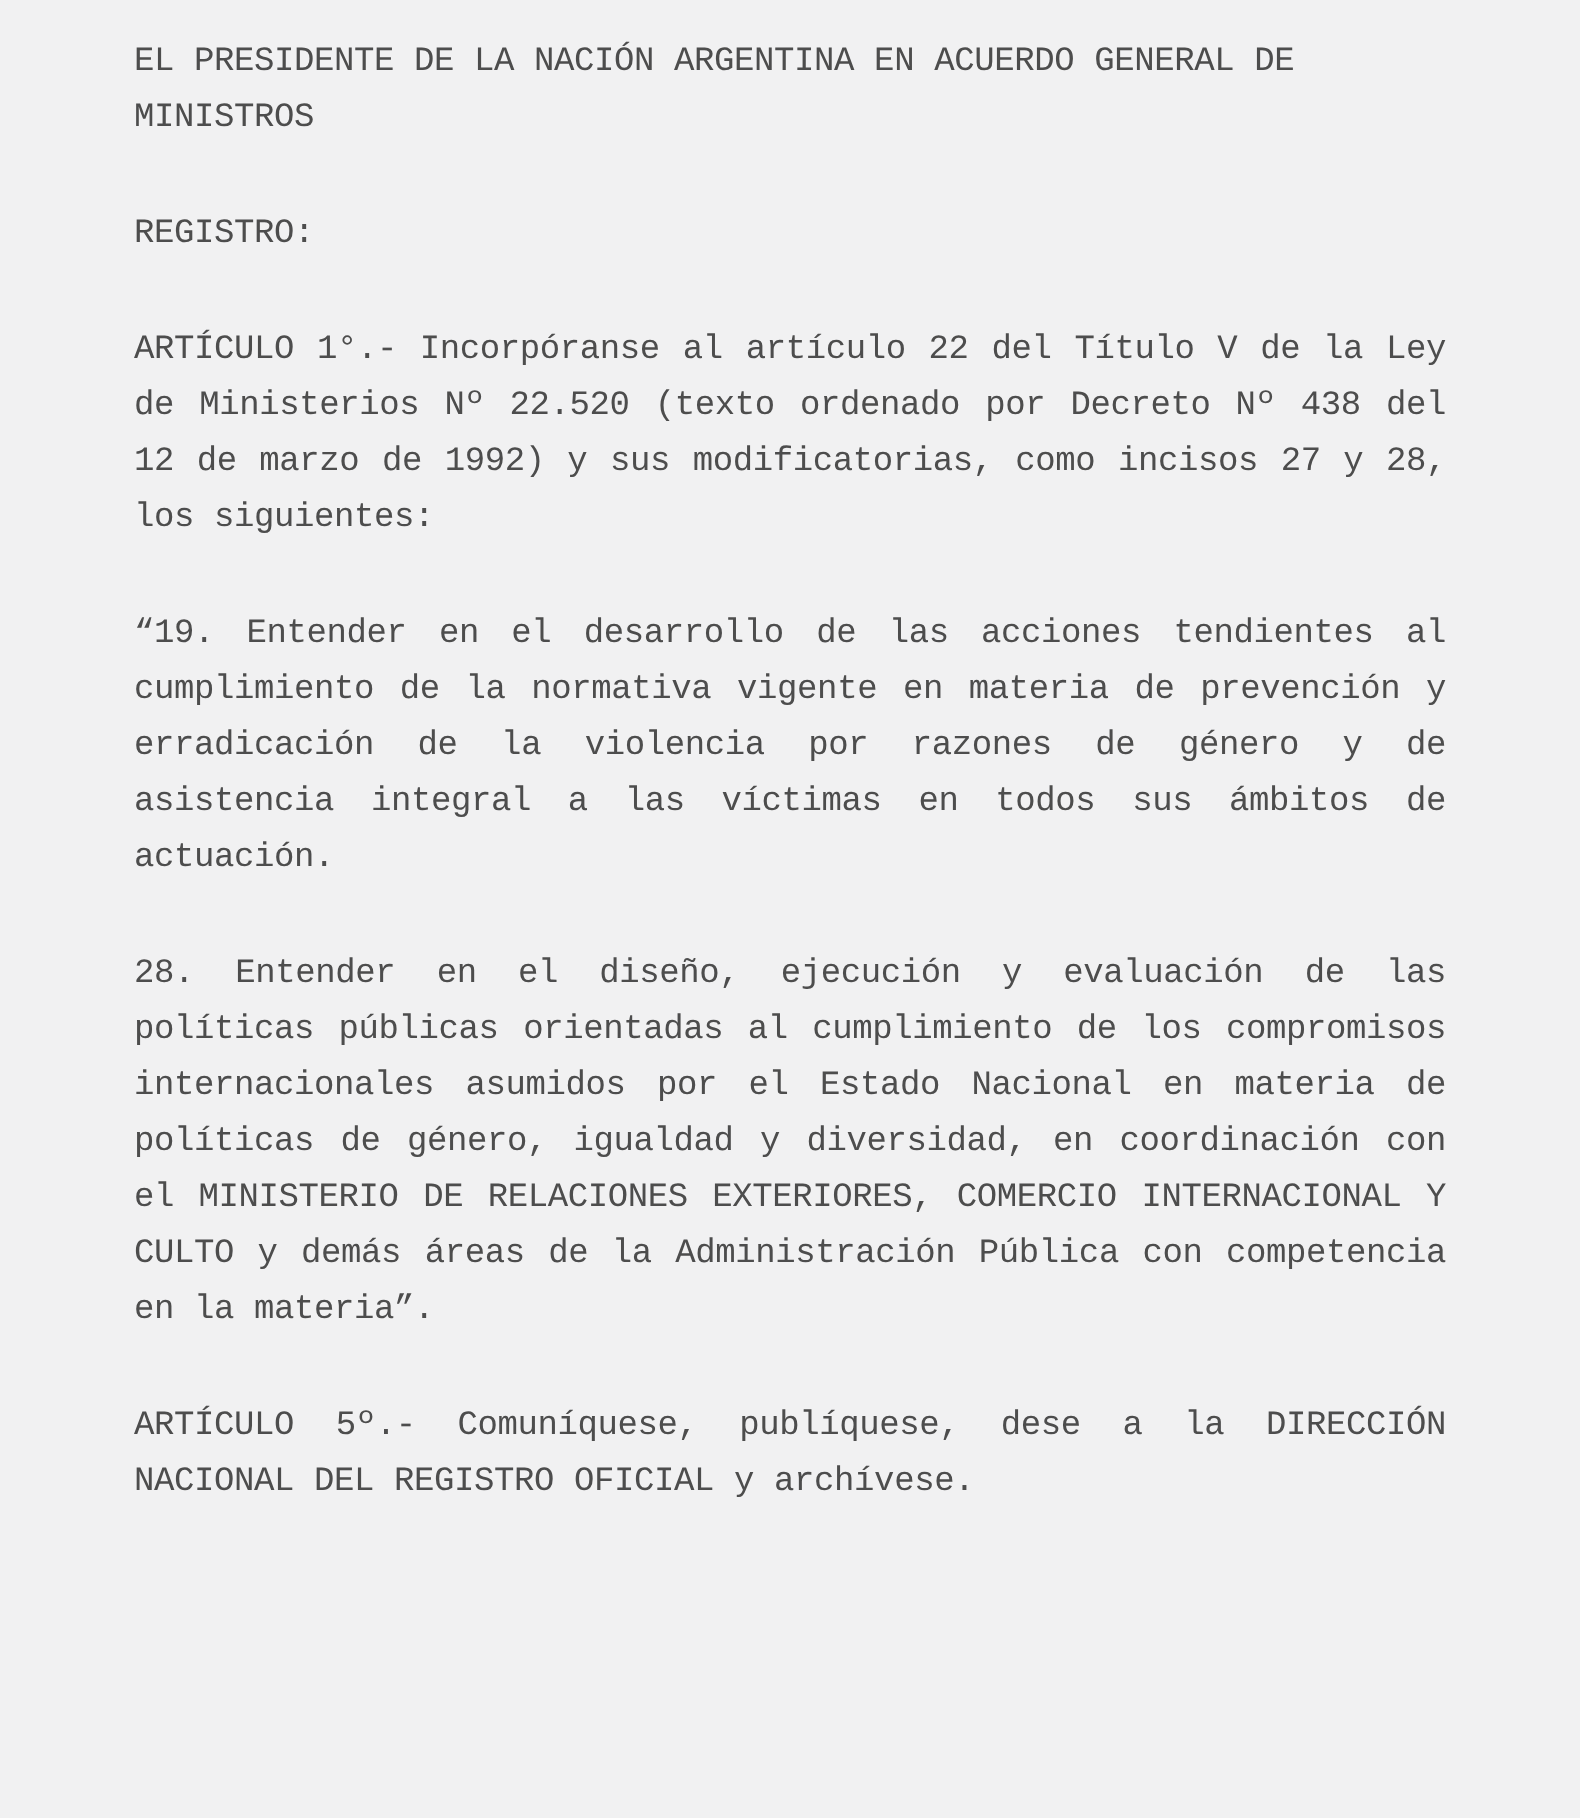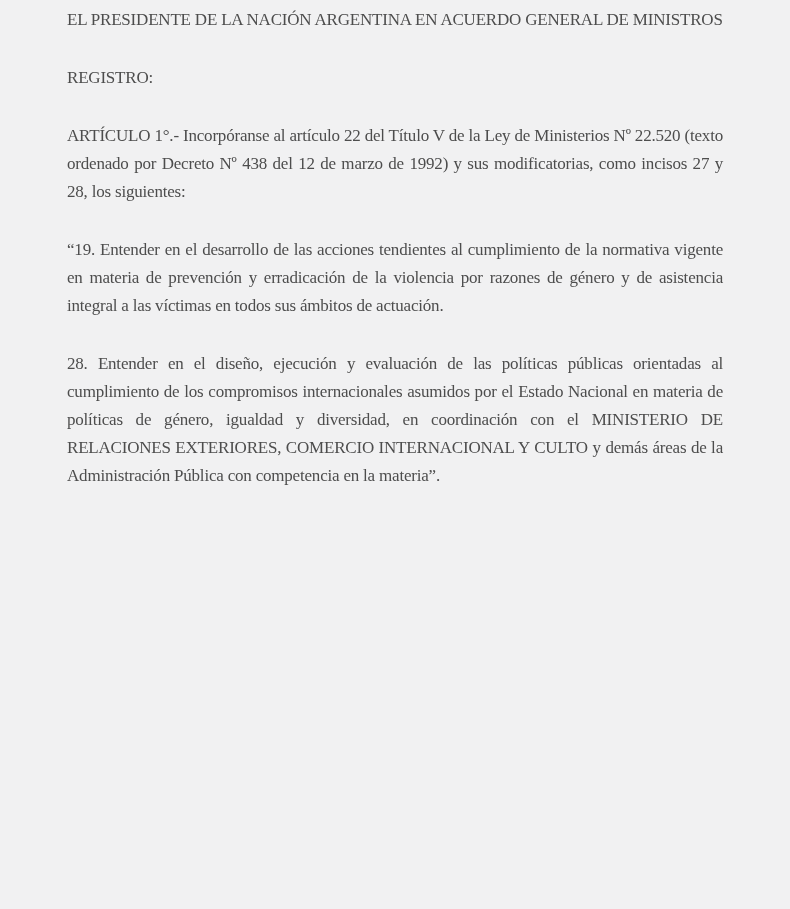"EL PRESIDENTE DE LA NACIÓN" .decree-page { font-family: Liberation Serif, serif -> Liberation Mono, monospace; padding: 6px 37px 24px 37px -> 18px 37px 24px 37px }
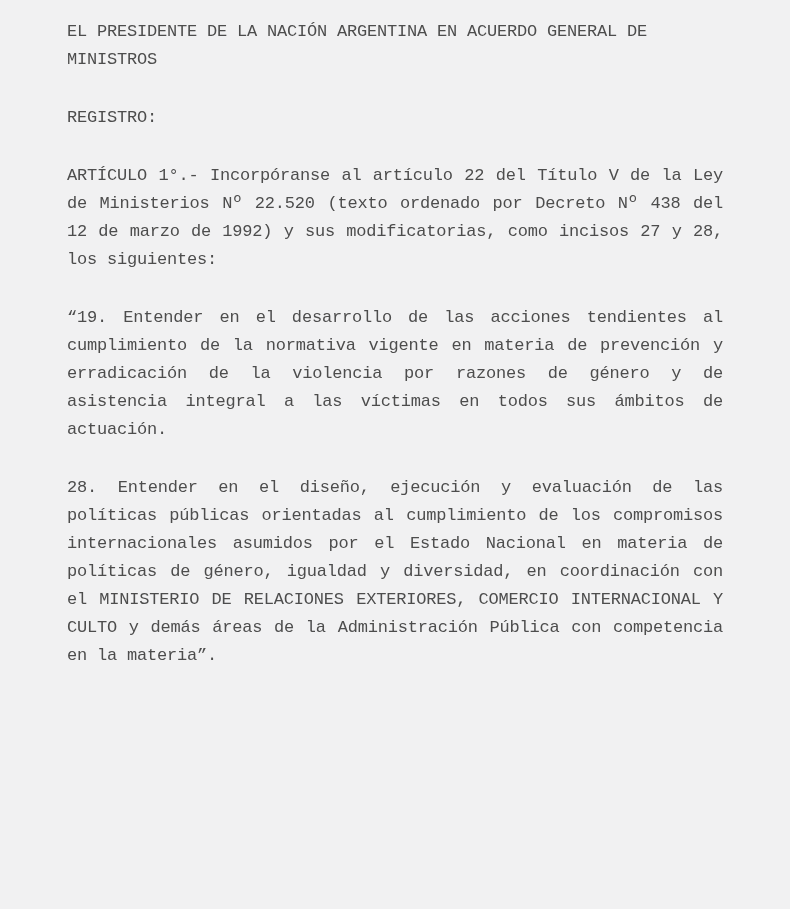"ARTÍCULO 5º.- Comuníquese, publíquese," p { html: none -> <p>ARTÍCULO 5º.- Comuníquese, publíquese, dese a la DIRECCIÓN NACIONAL DEL REGISTRO OFICIAL y archívese.</p> }
